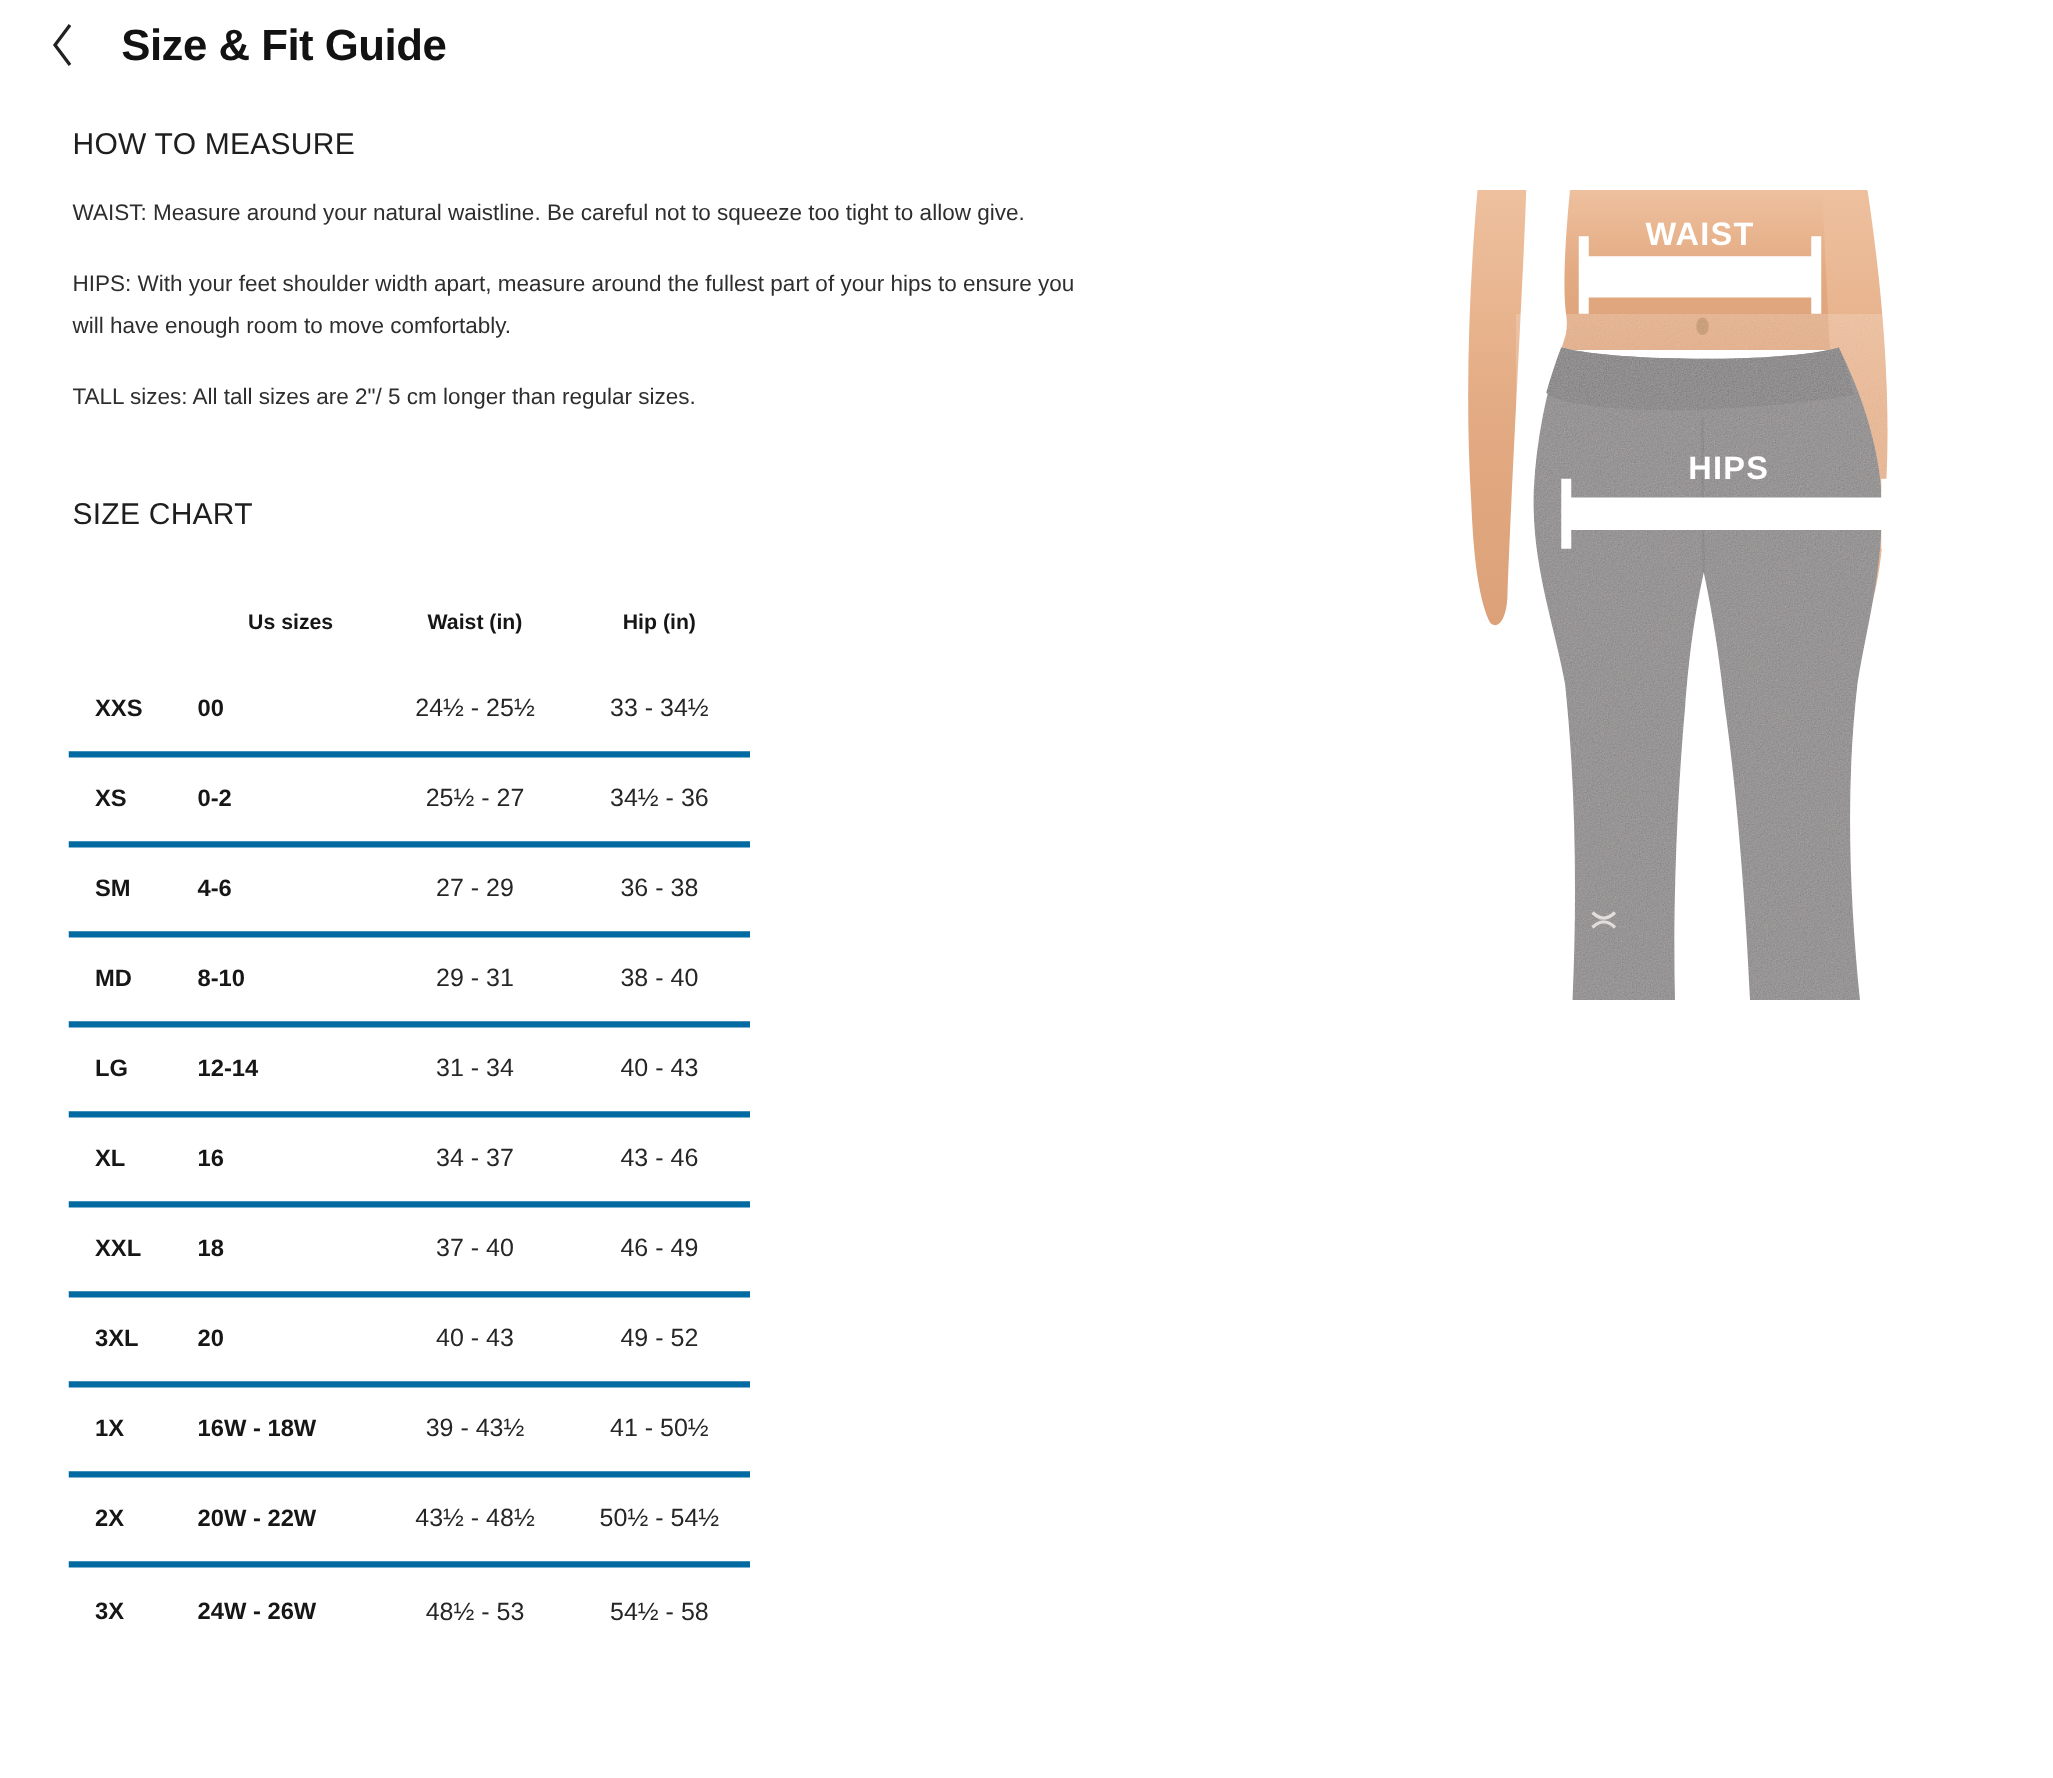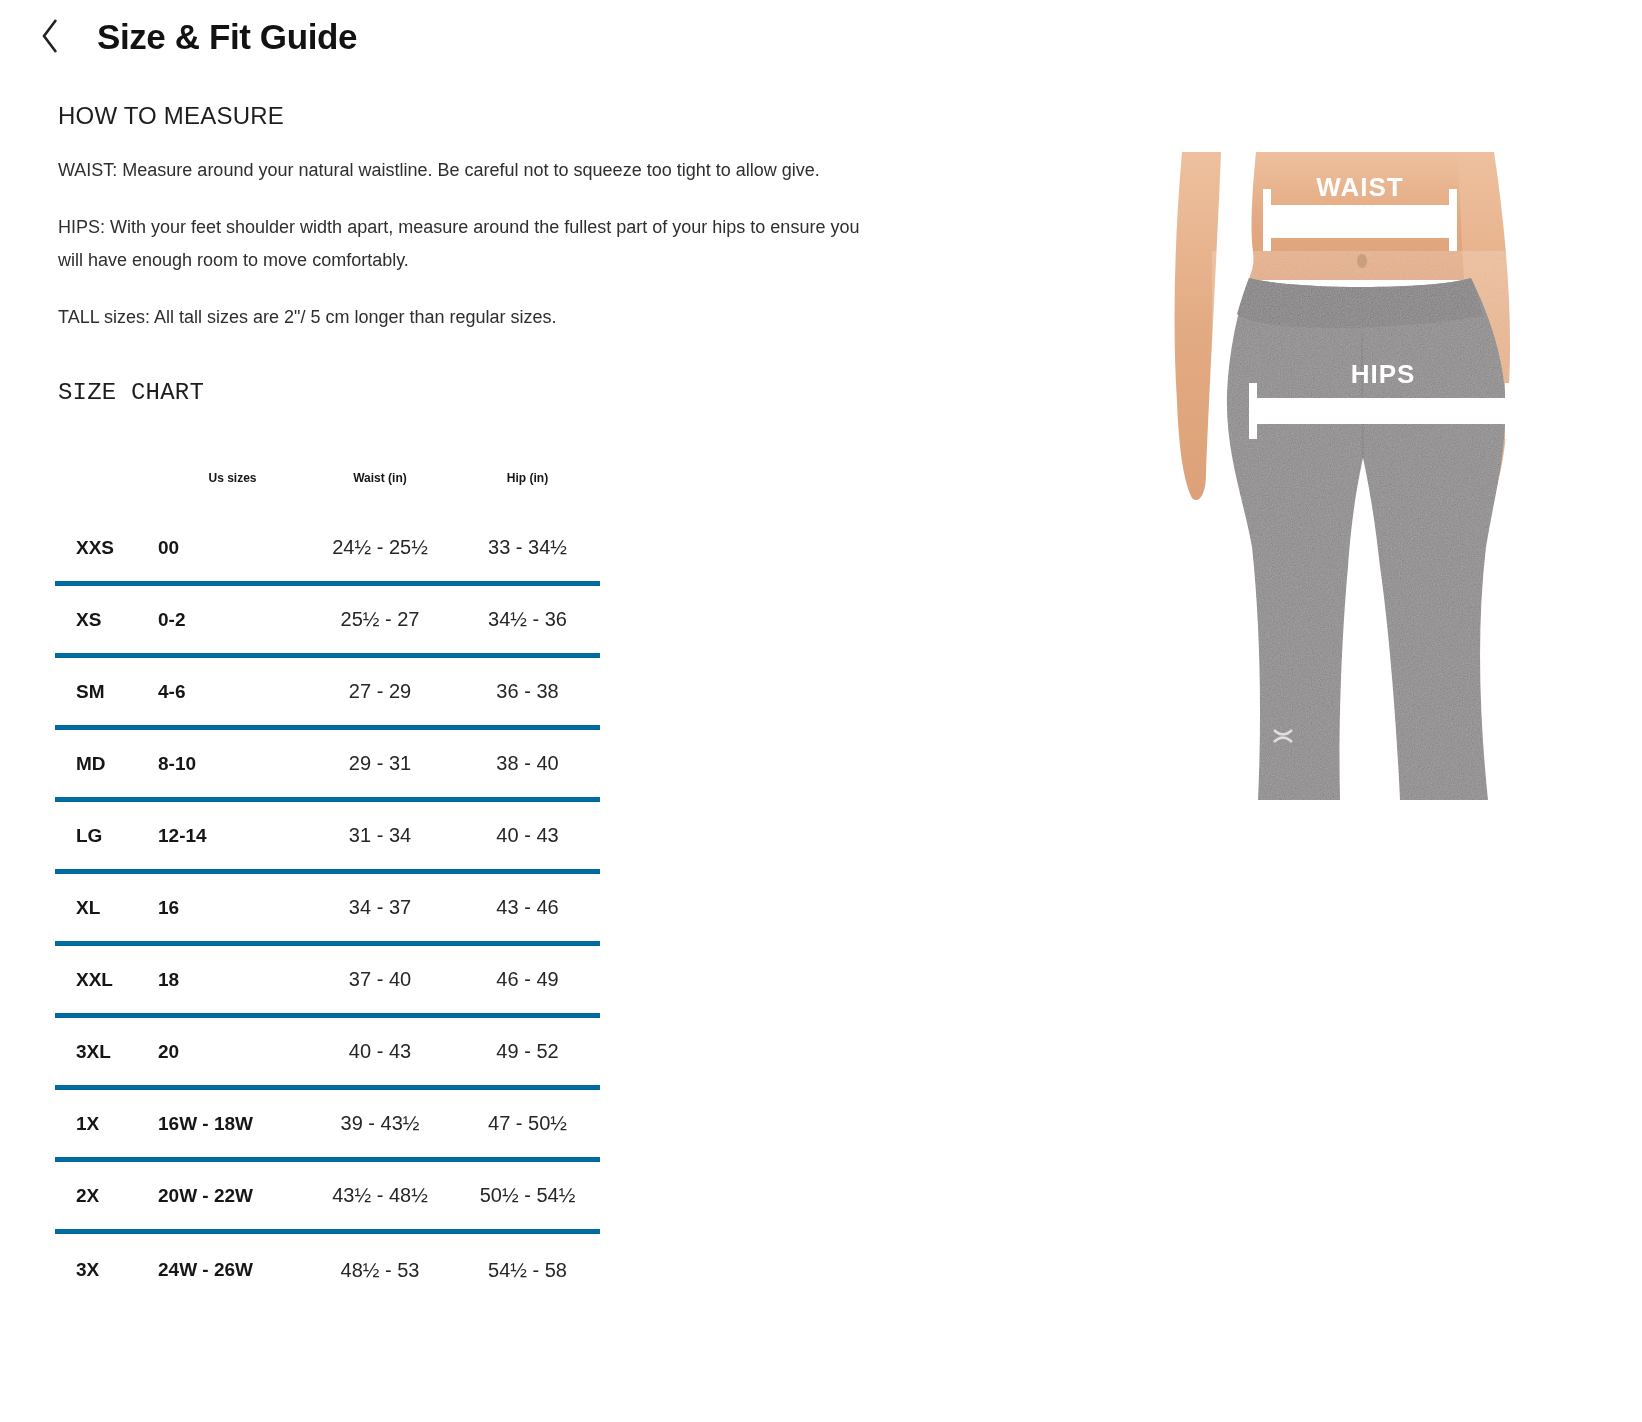"SIZE CHART" .heading-chart { font-family: Liberation Mono, monospace -> none; margin-top: 45px -> 64px }
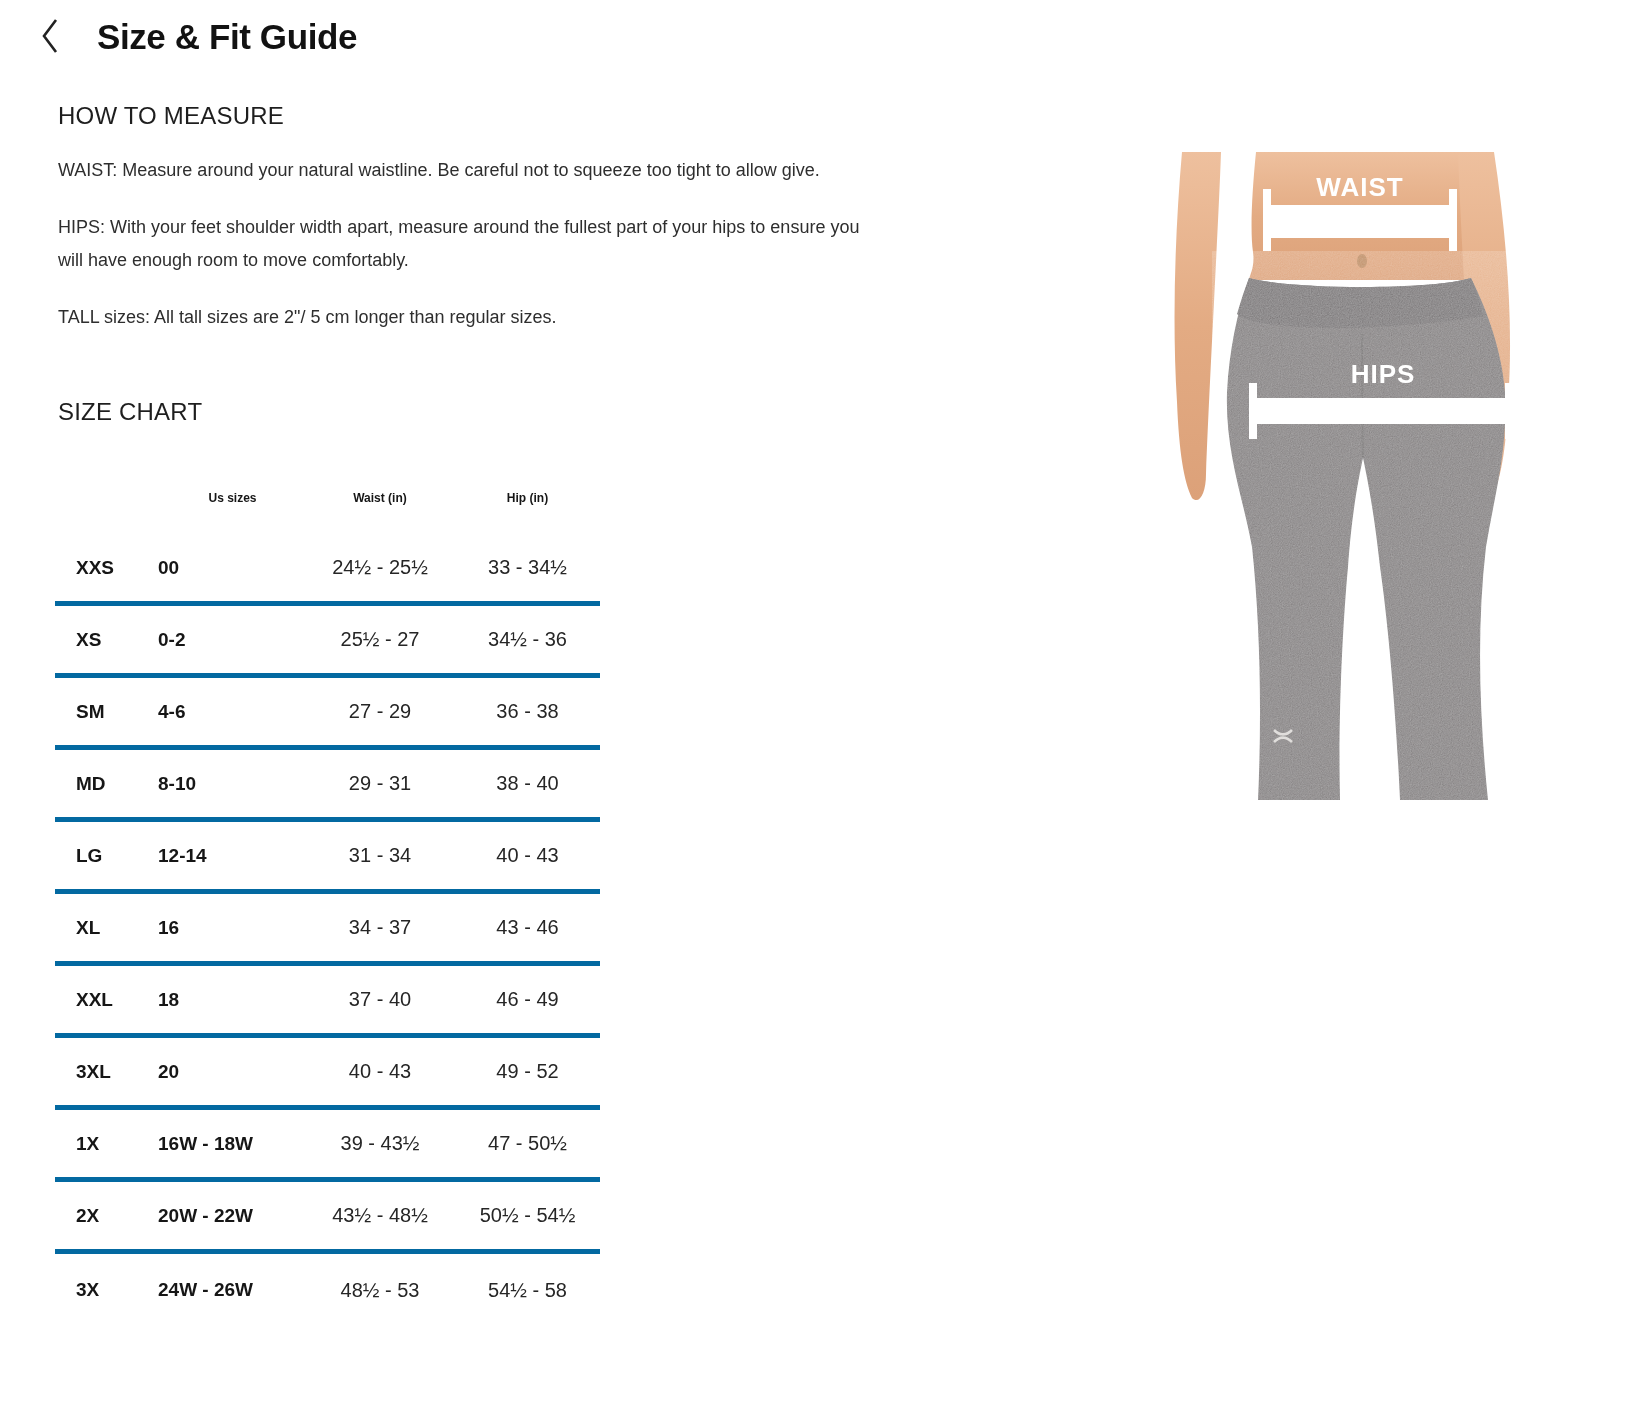"Us sizes" .t-head .c-us, .t-head .c-waist, .t-head .c-hip { font-size: 12px -> 17px }
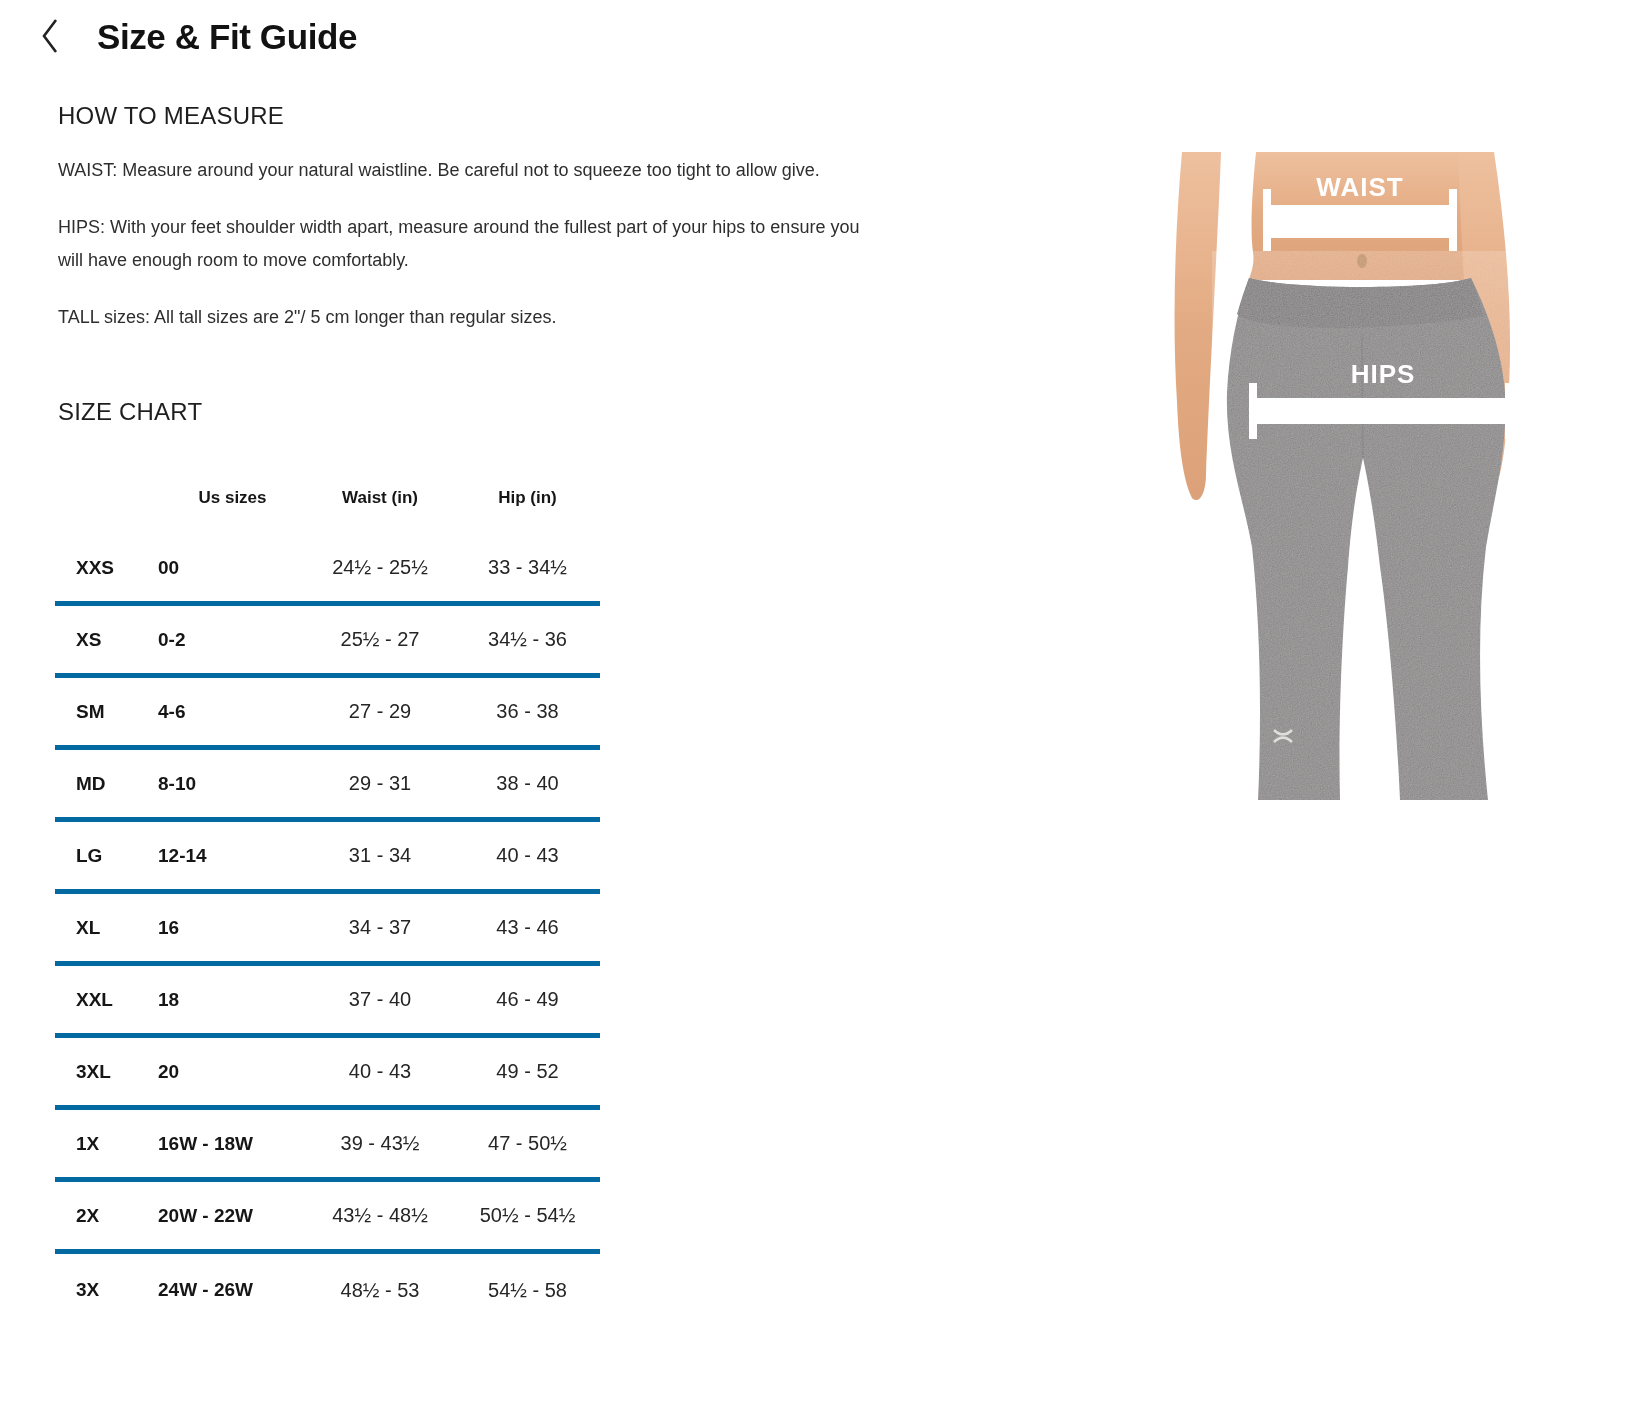"47 - 50½" div.c { text: 47 -> 41 }
